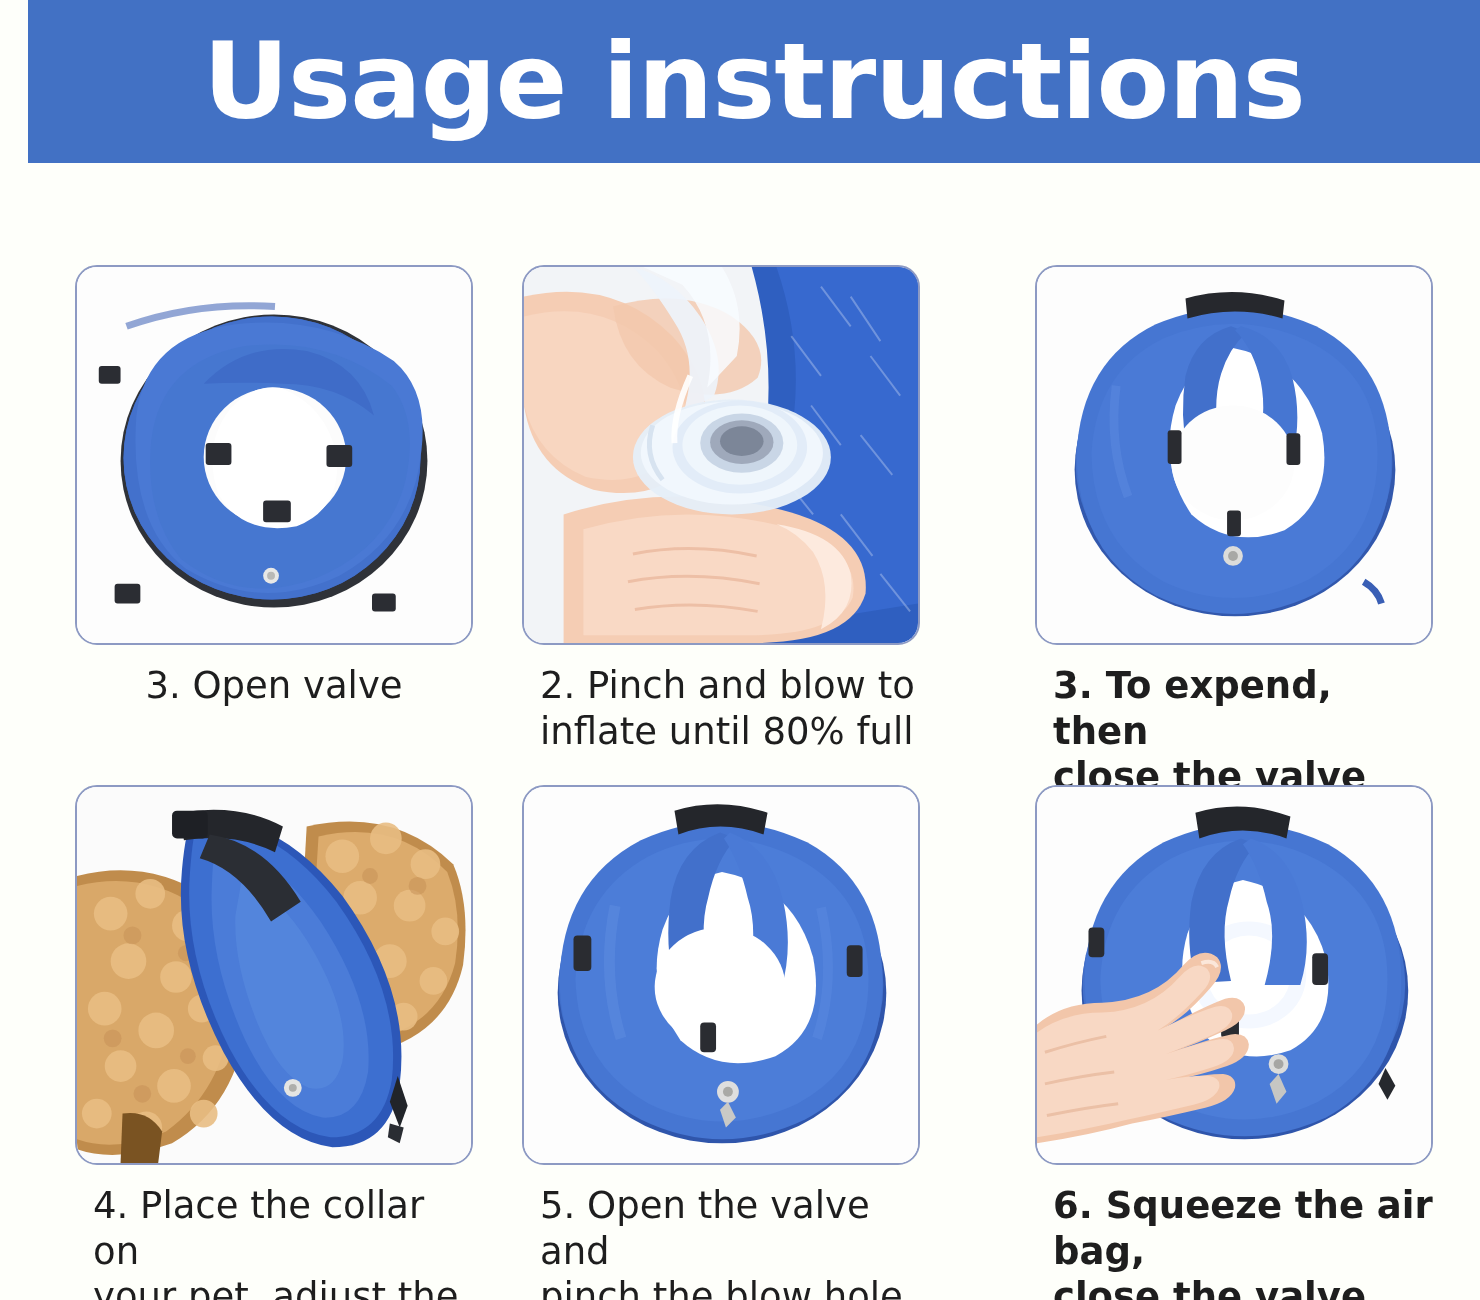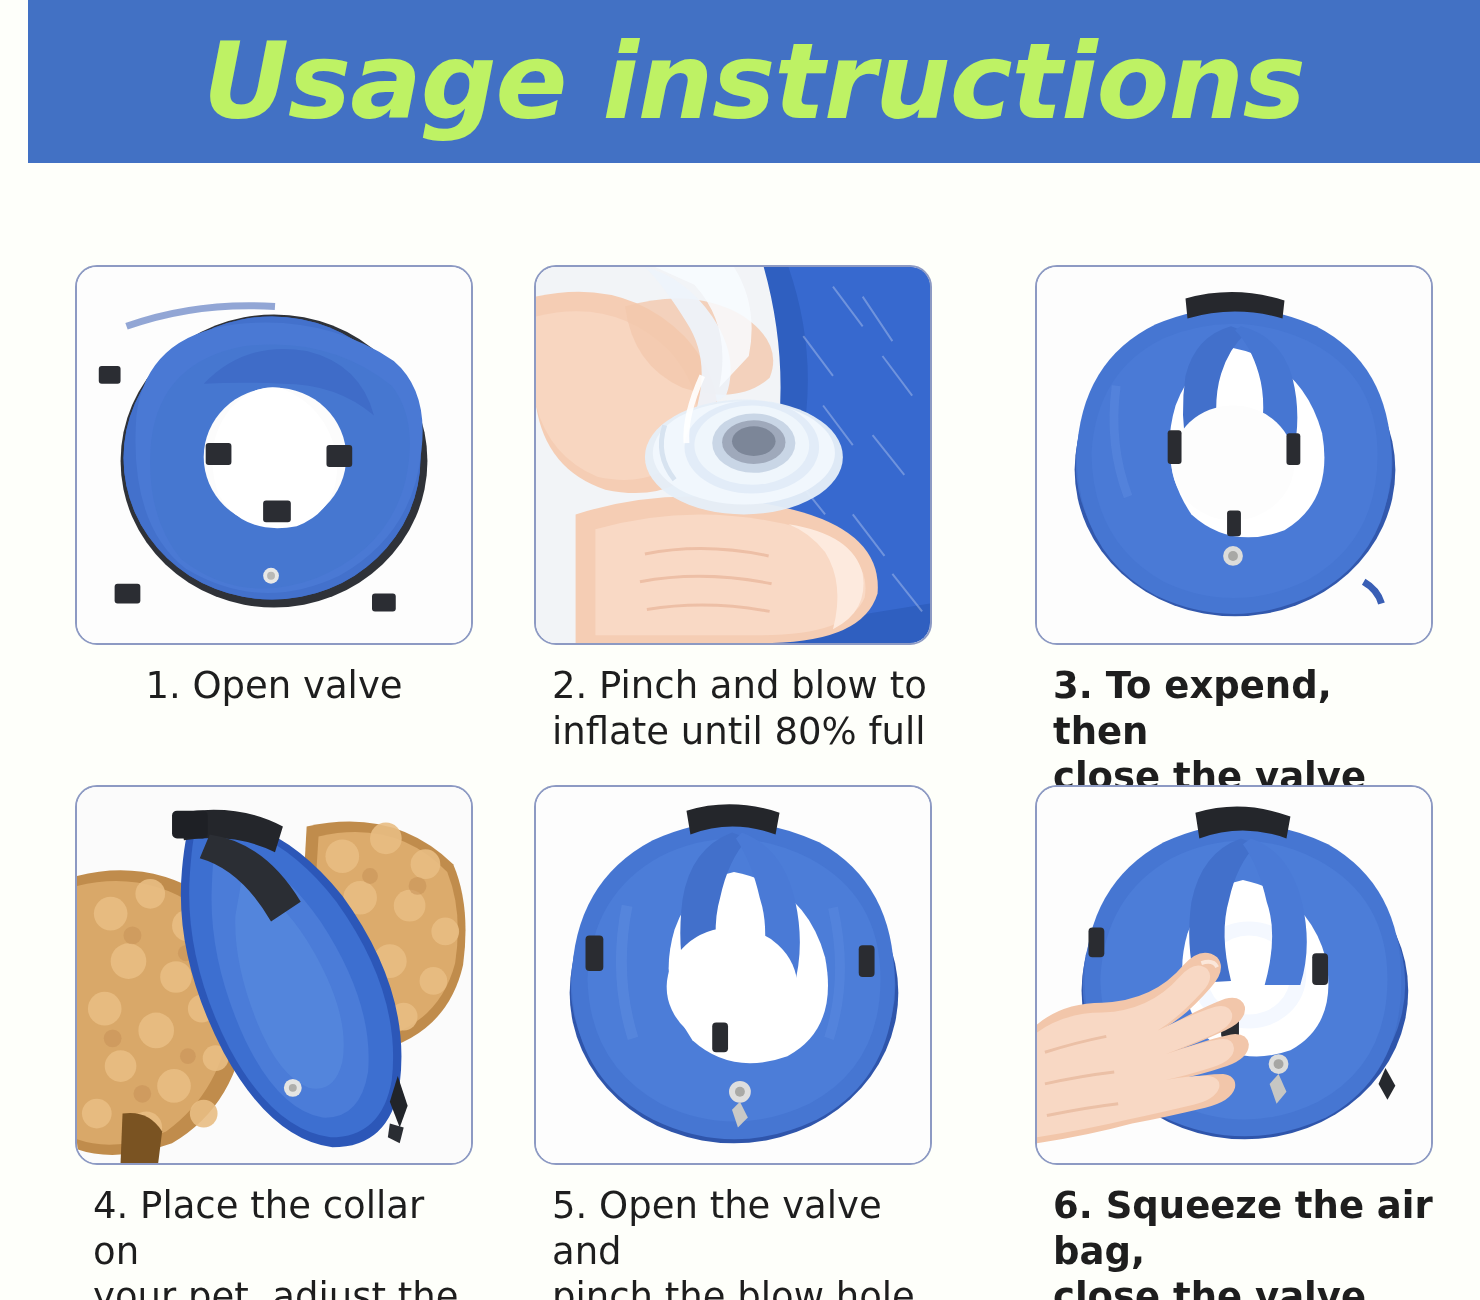"Usage instructions" .banner-title { color: #bef264 -> #ffffff; font-style: italic -> none }
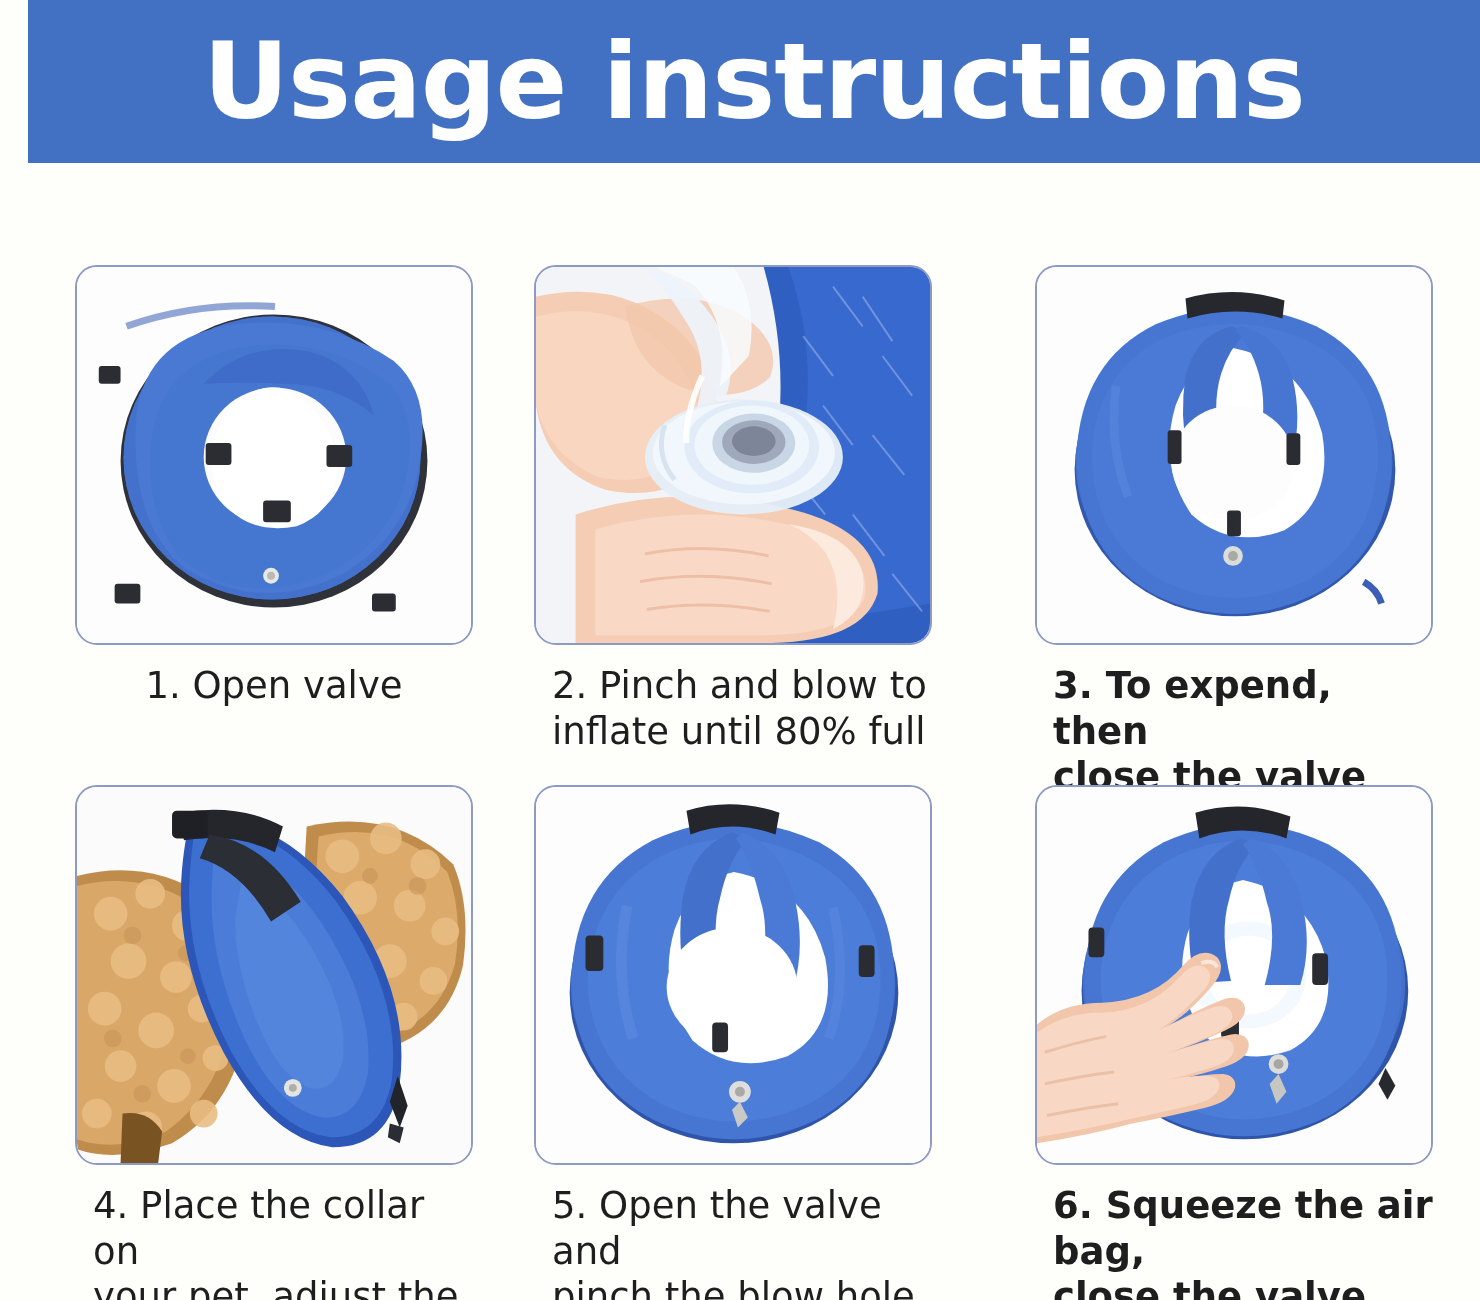"1. Open valve" div.caption { text: 1 -> 3 }
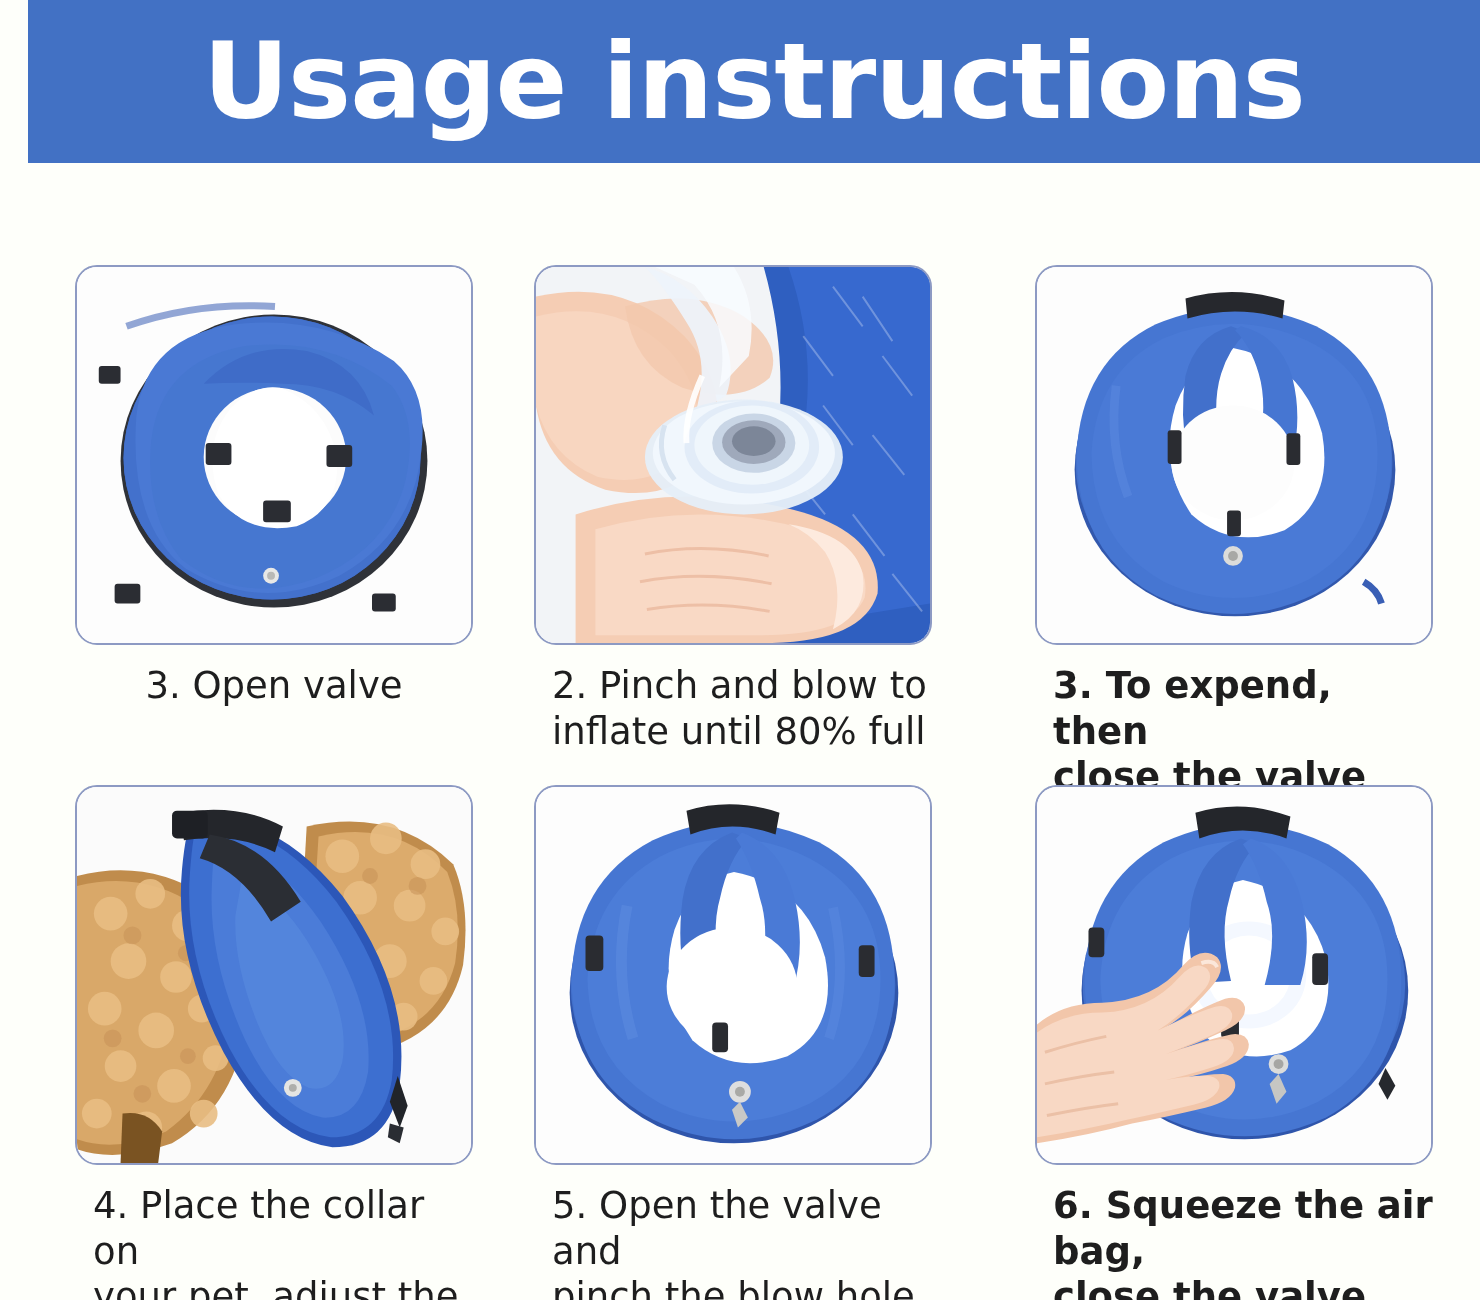"2. Pinch and blow to" .cell.c1 { left: 534px -> 522px }
